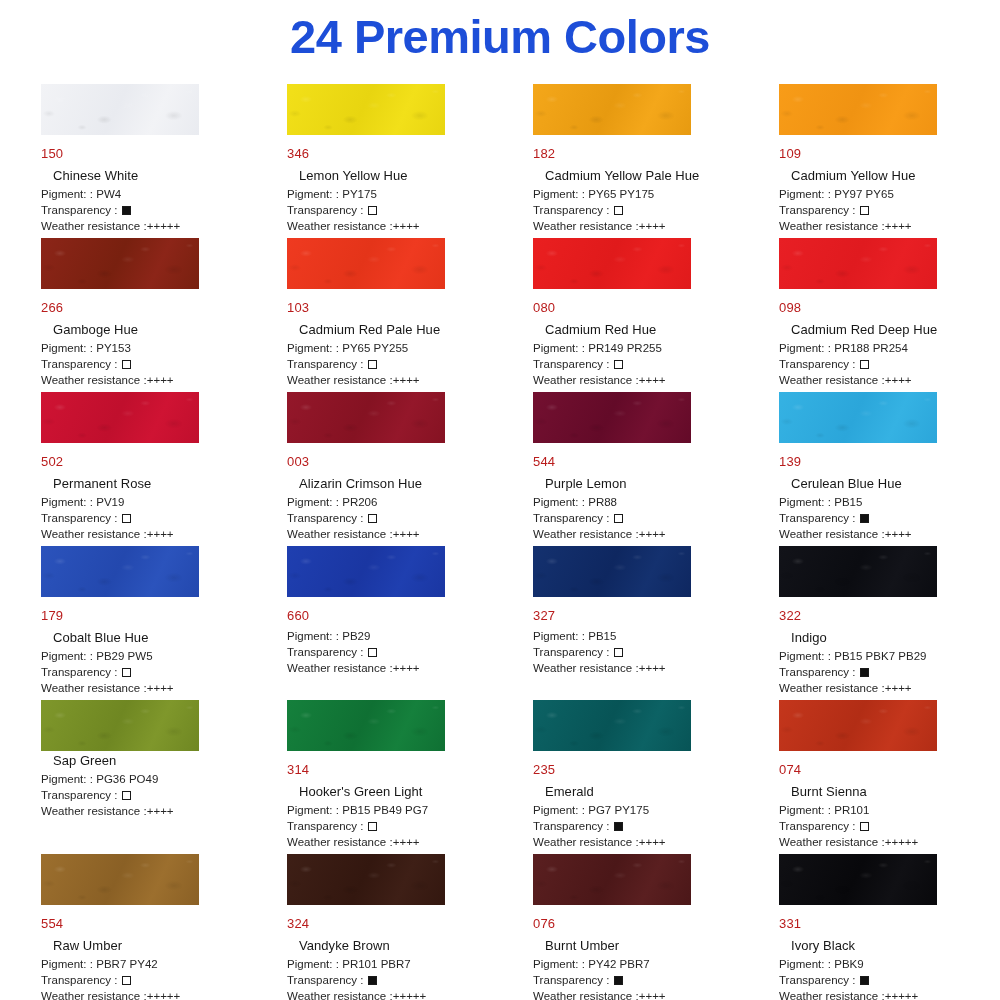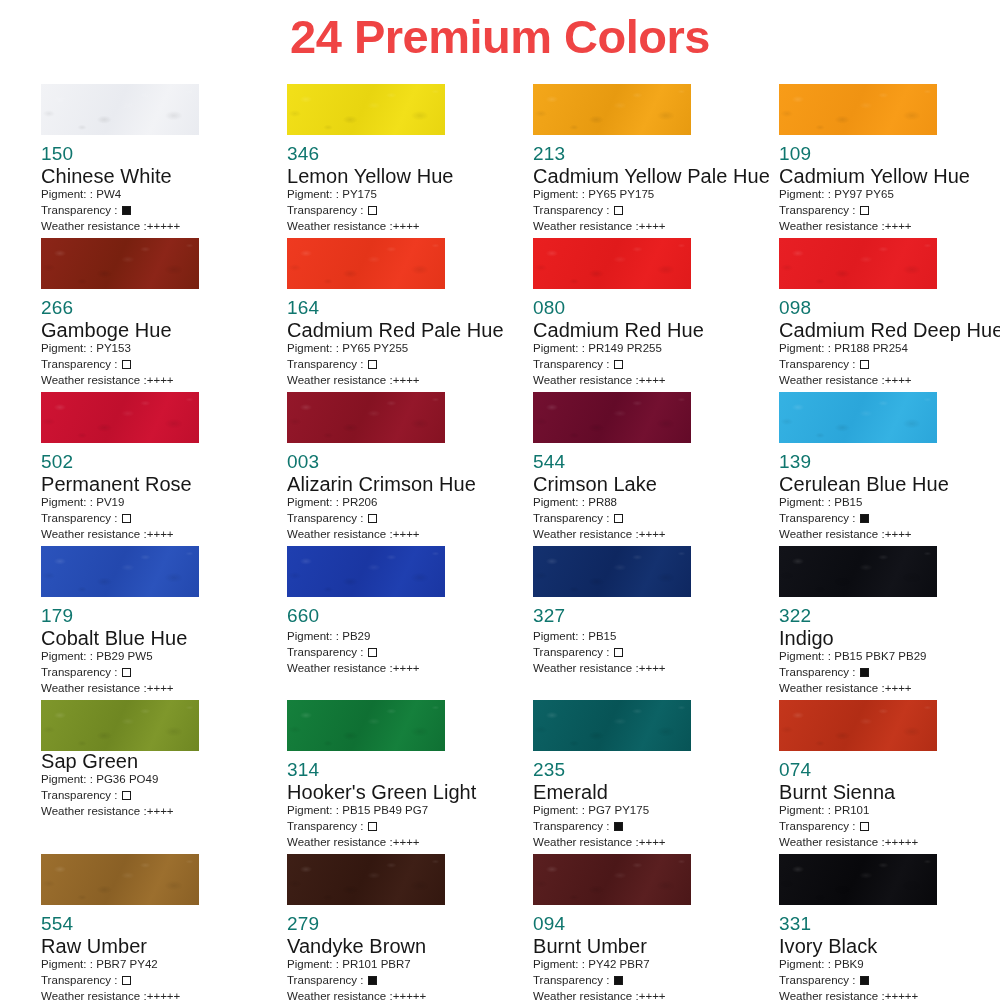"24 Premium Colors" .page-title { color: #ef4444 -> #1d4ed8 }
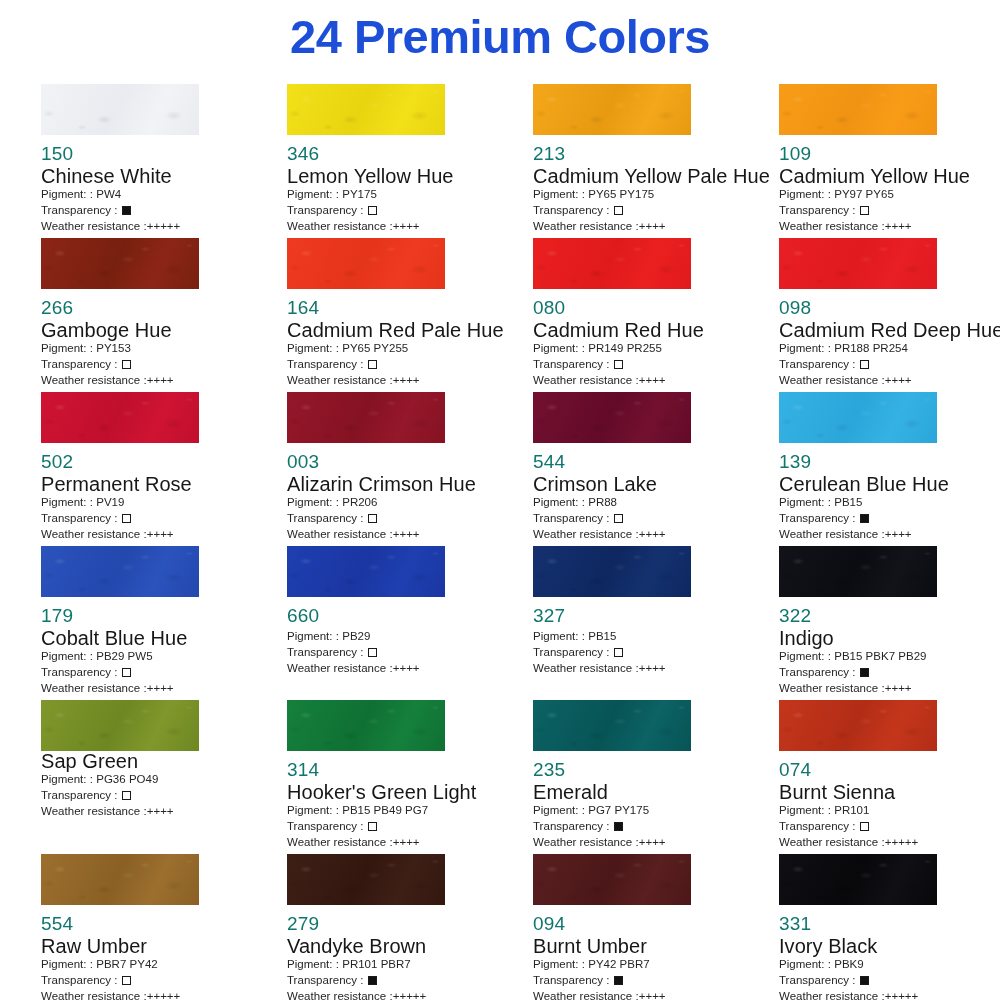"150" .code { color: #0f766e -> #b91c1c; font-size: 19px -> 13px }
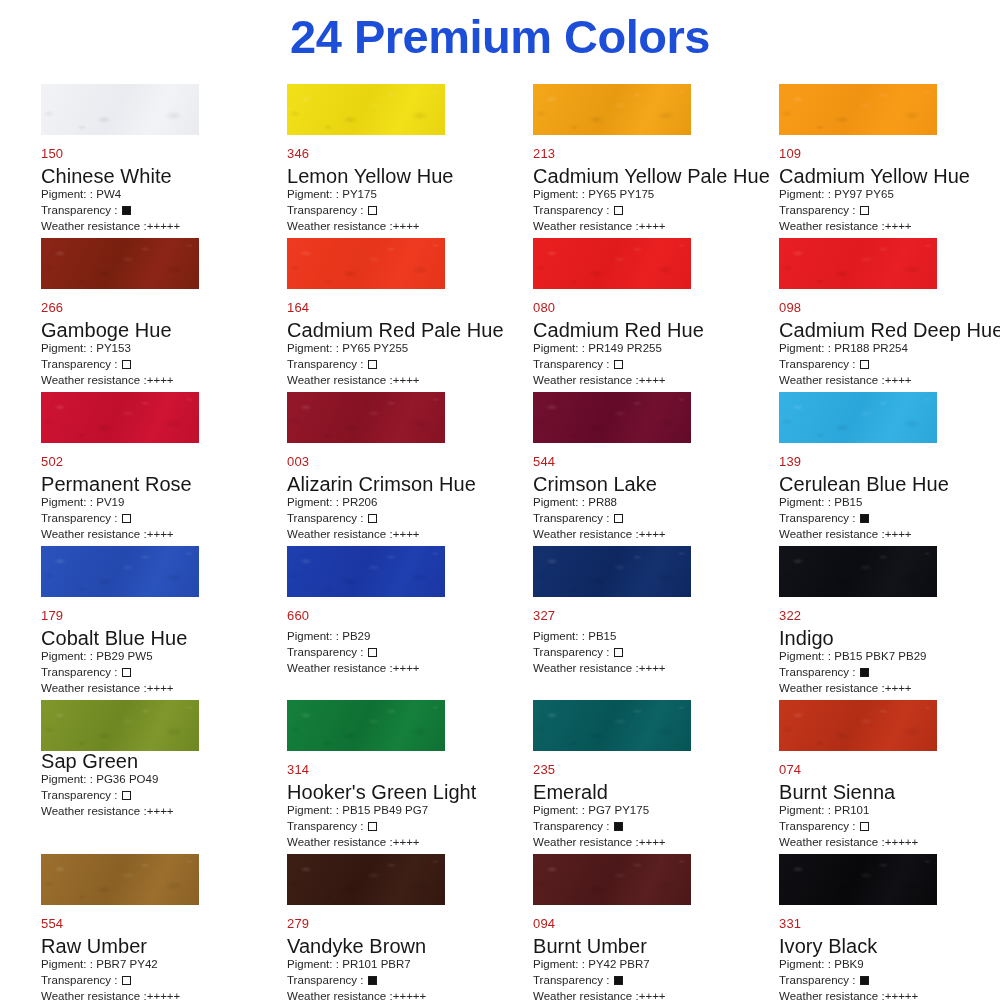"213" div.code { text: 213 -> 182 }
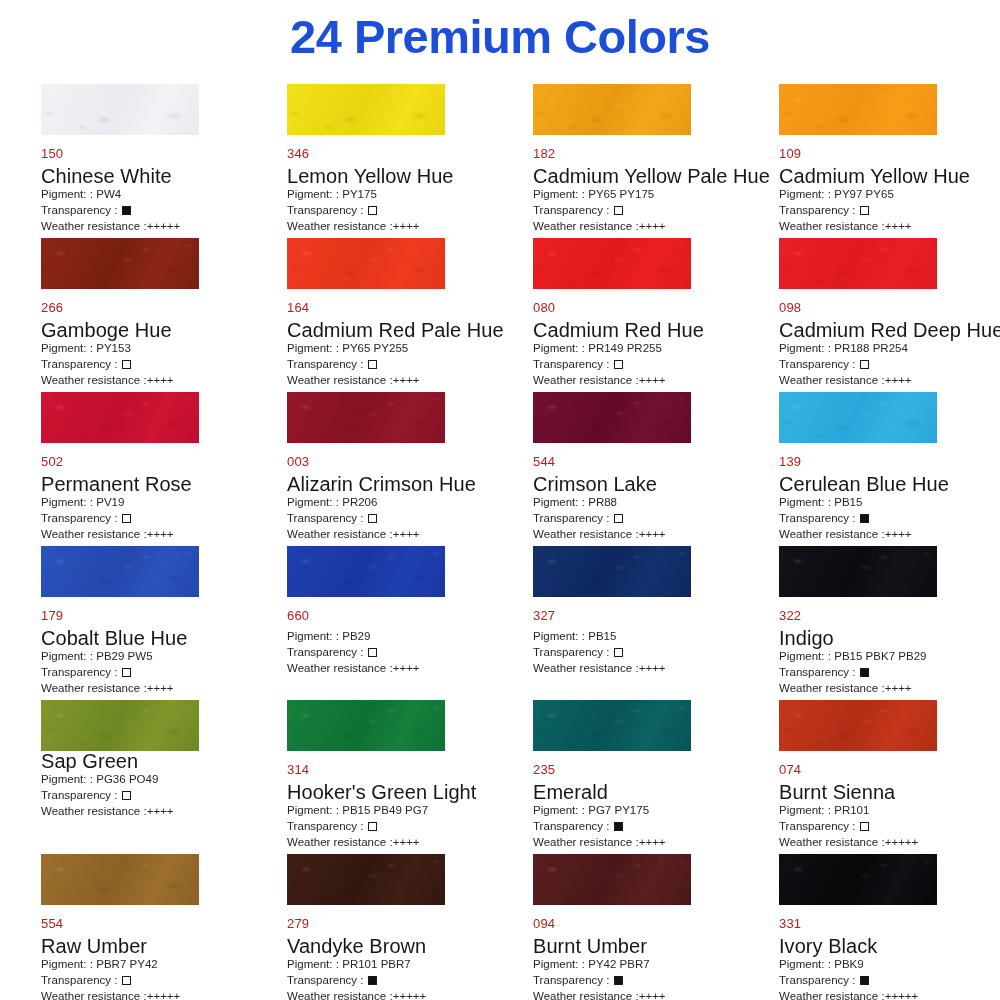"Chinese White" .name { font-size: 20px -> 13px; margin-left: none -> 12px }
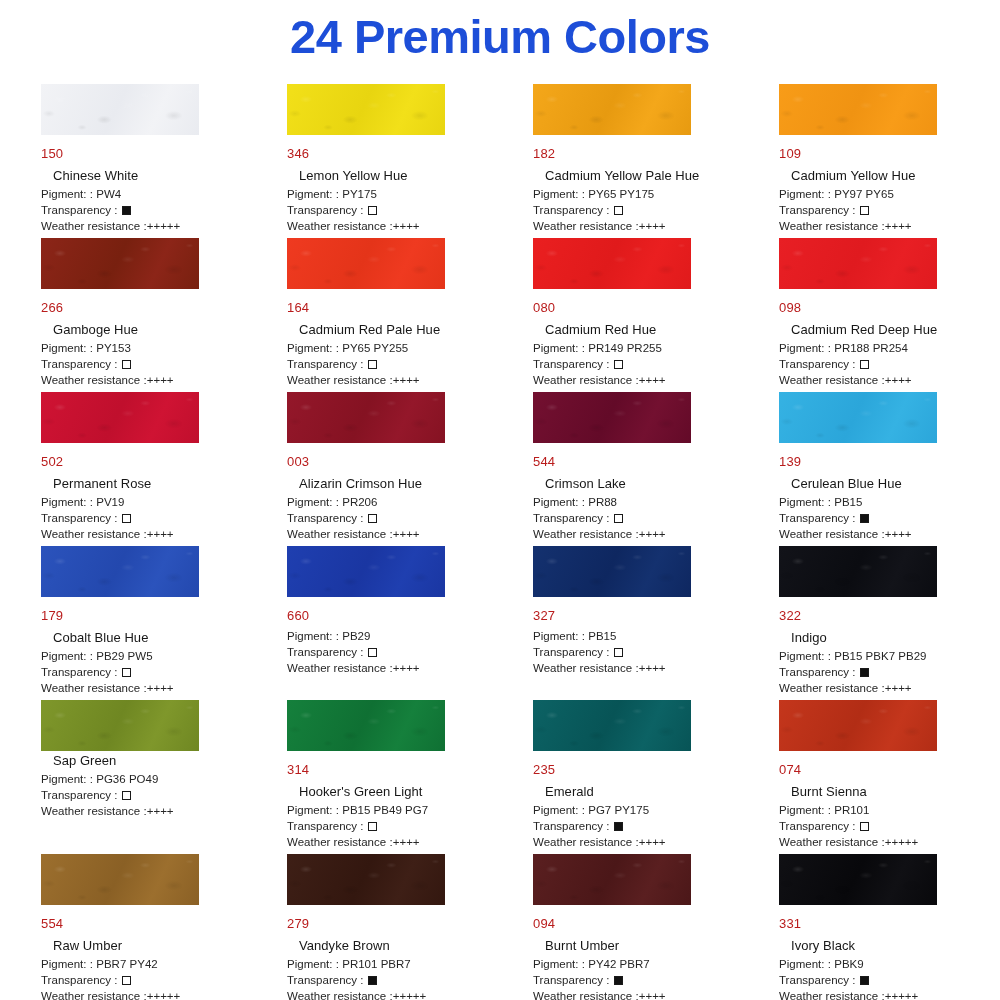"164" div.code { text: 164 -> 103 }
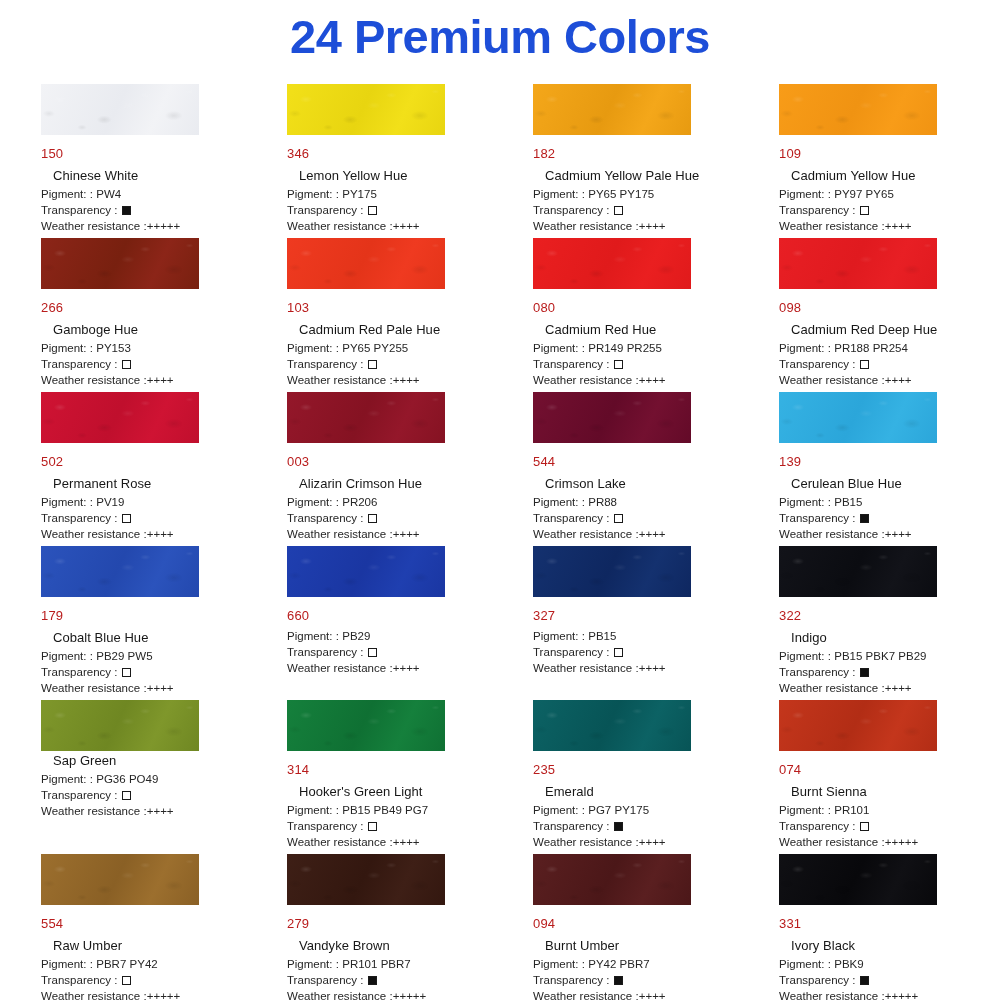"Crimson Lake" div.name { text: Crimson Lake -> Purple Lemon }
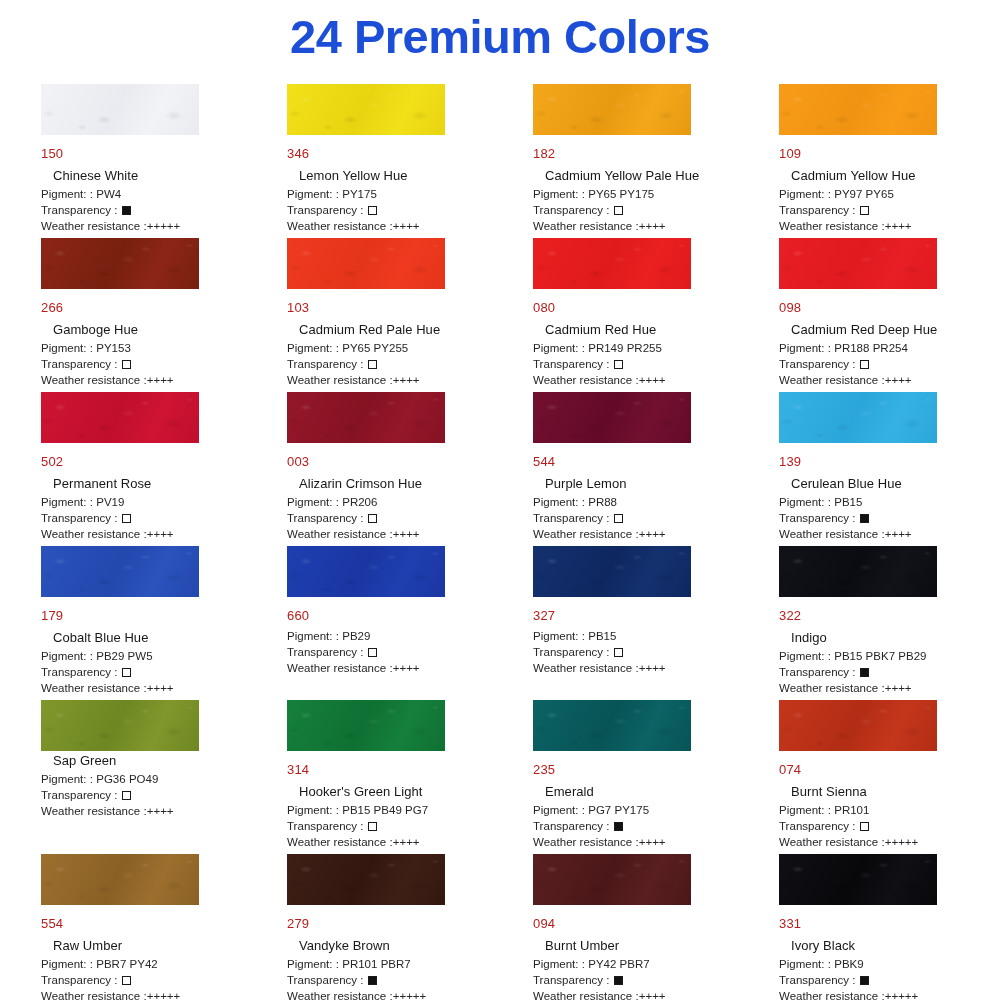"279" div.code { text: 279 -> 324 }
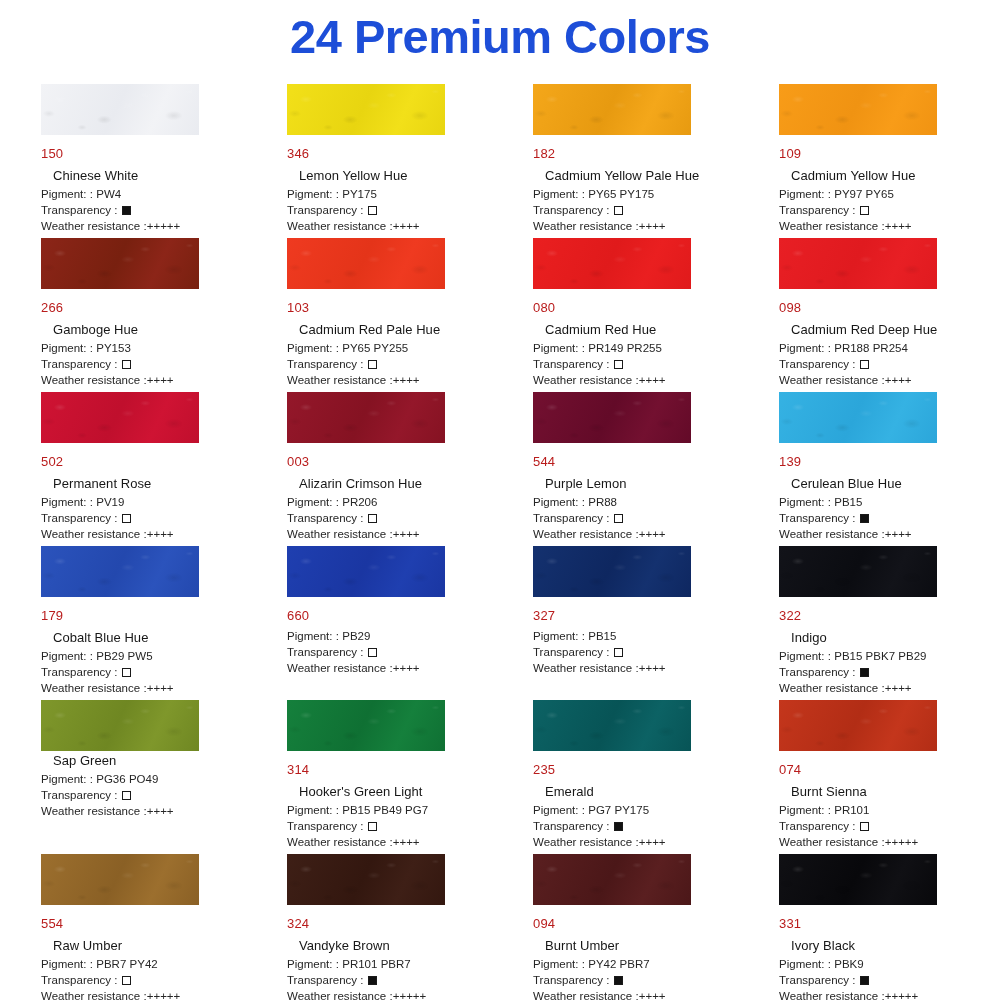"094" div.code { text: 094 -> 076 }
